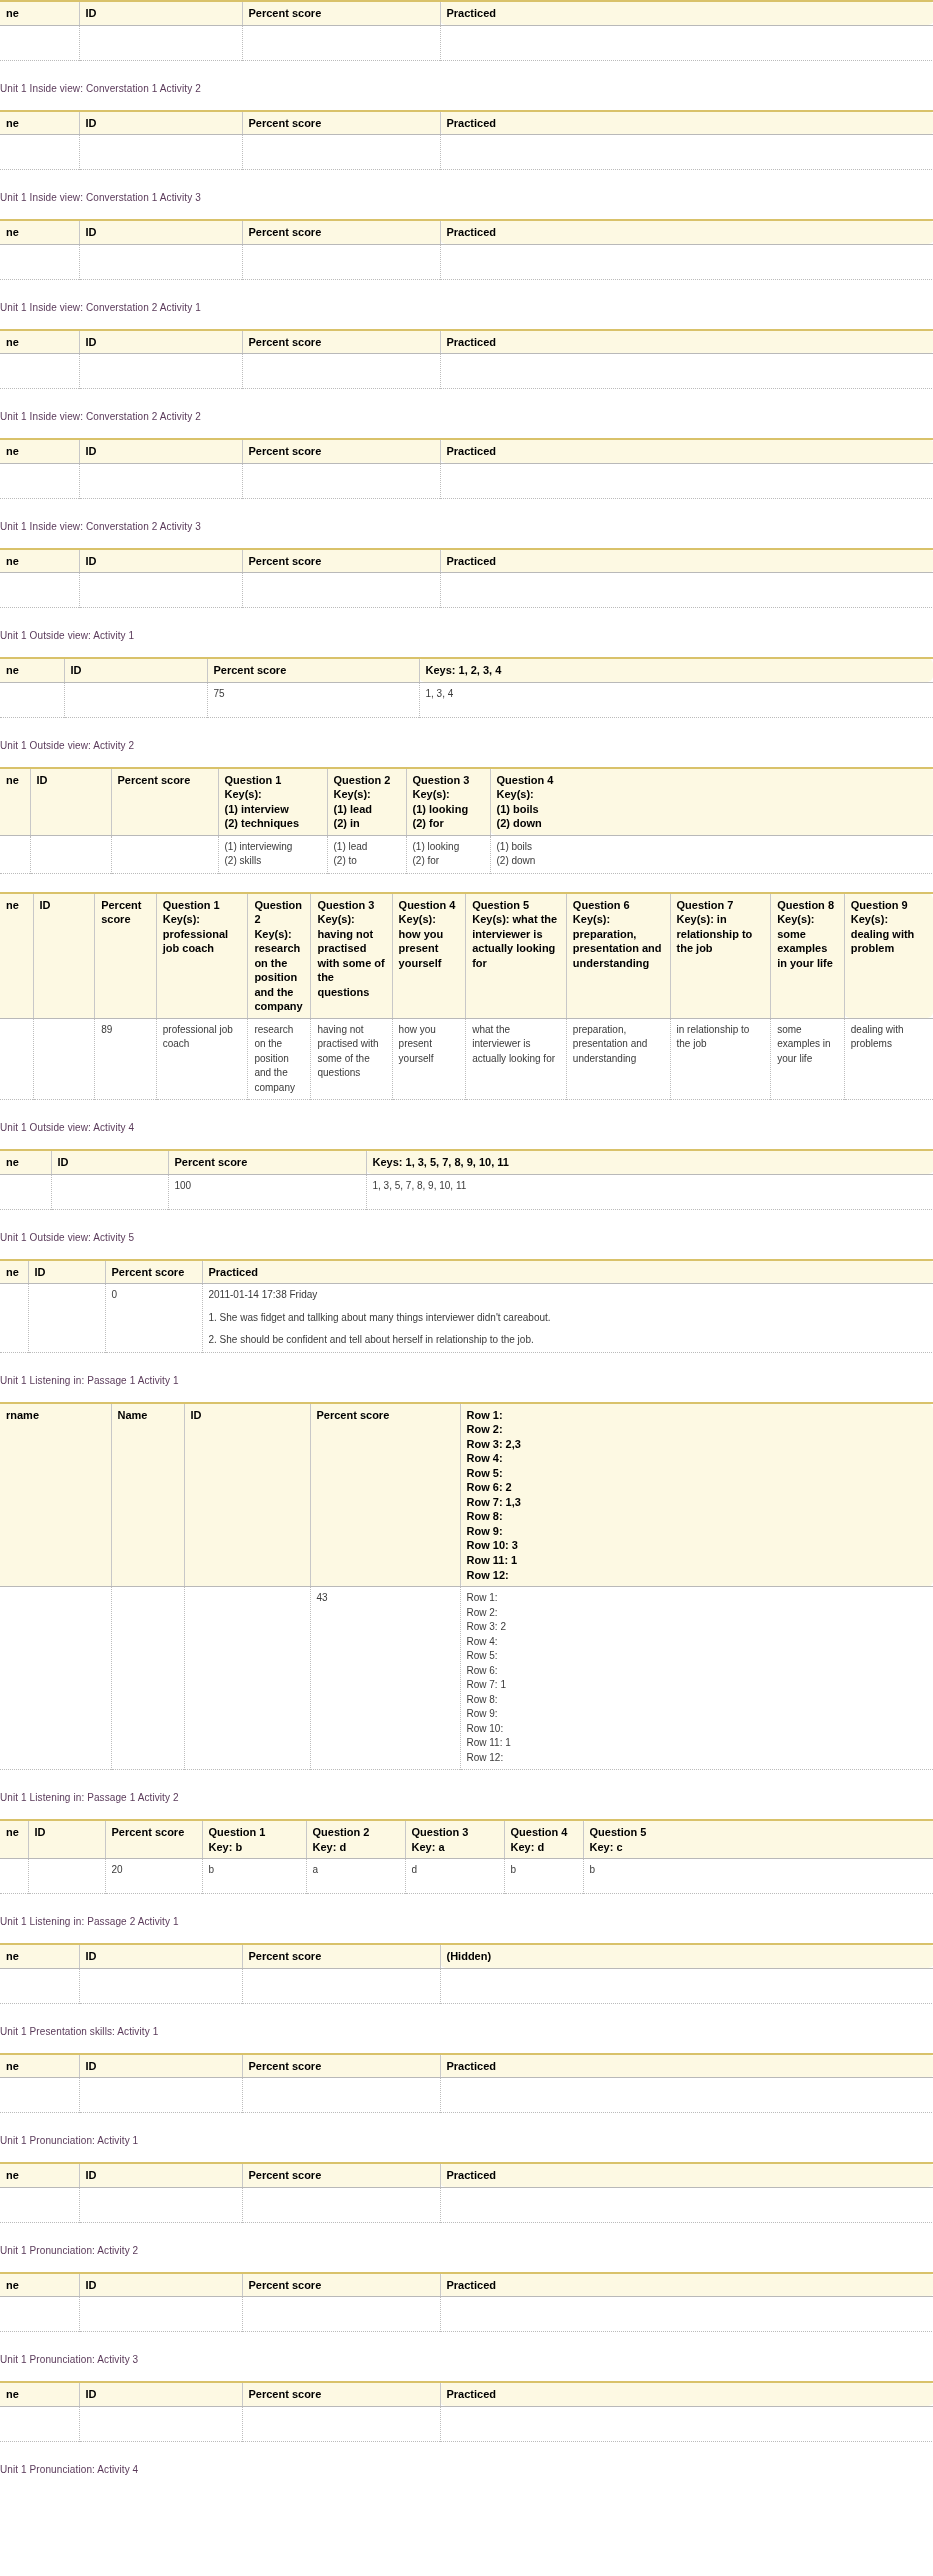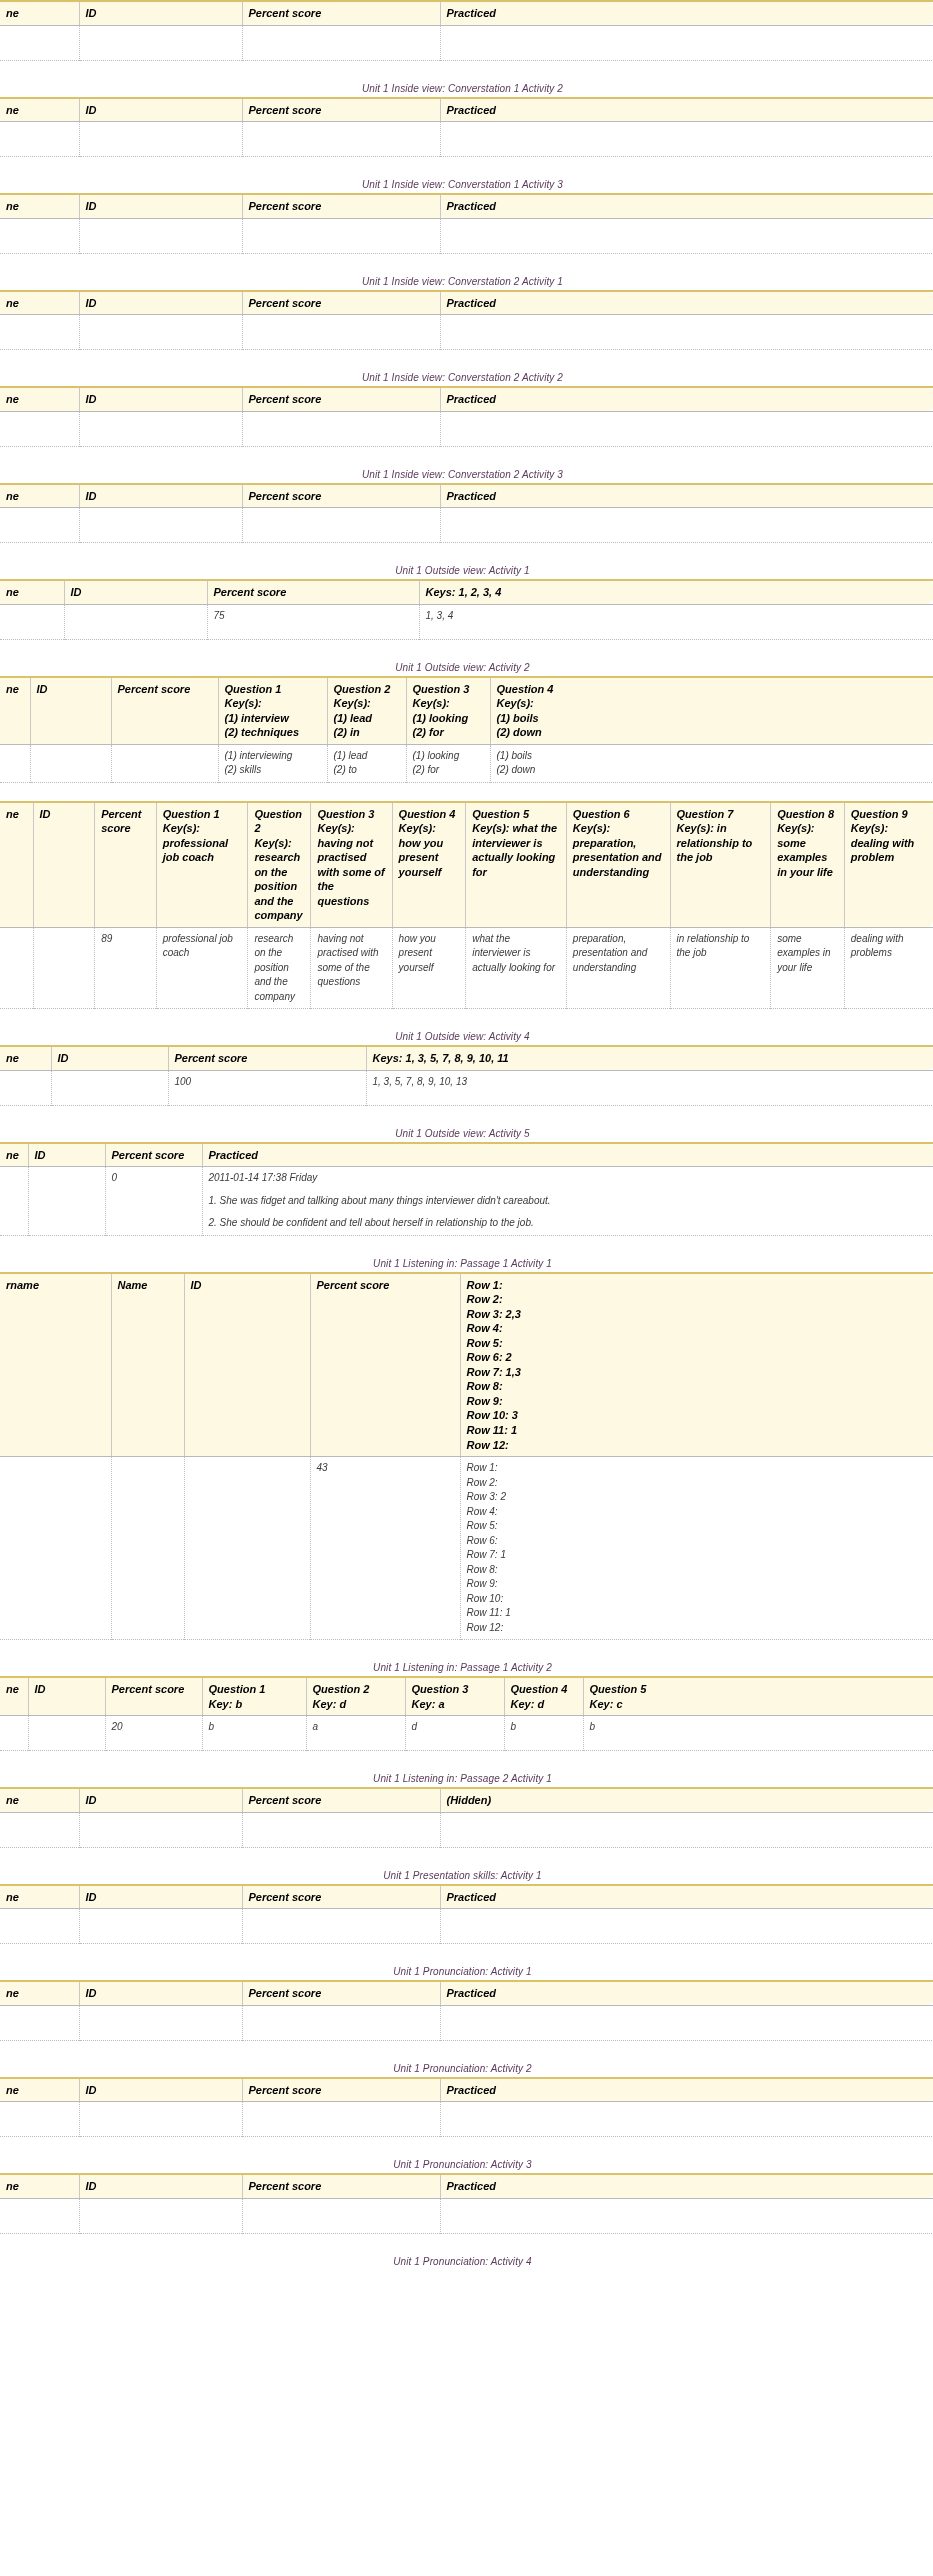"ne" .section { font-style: italic -> none }
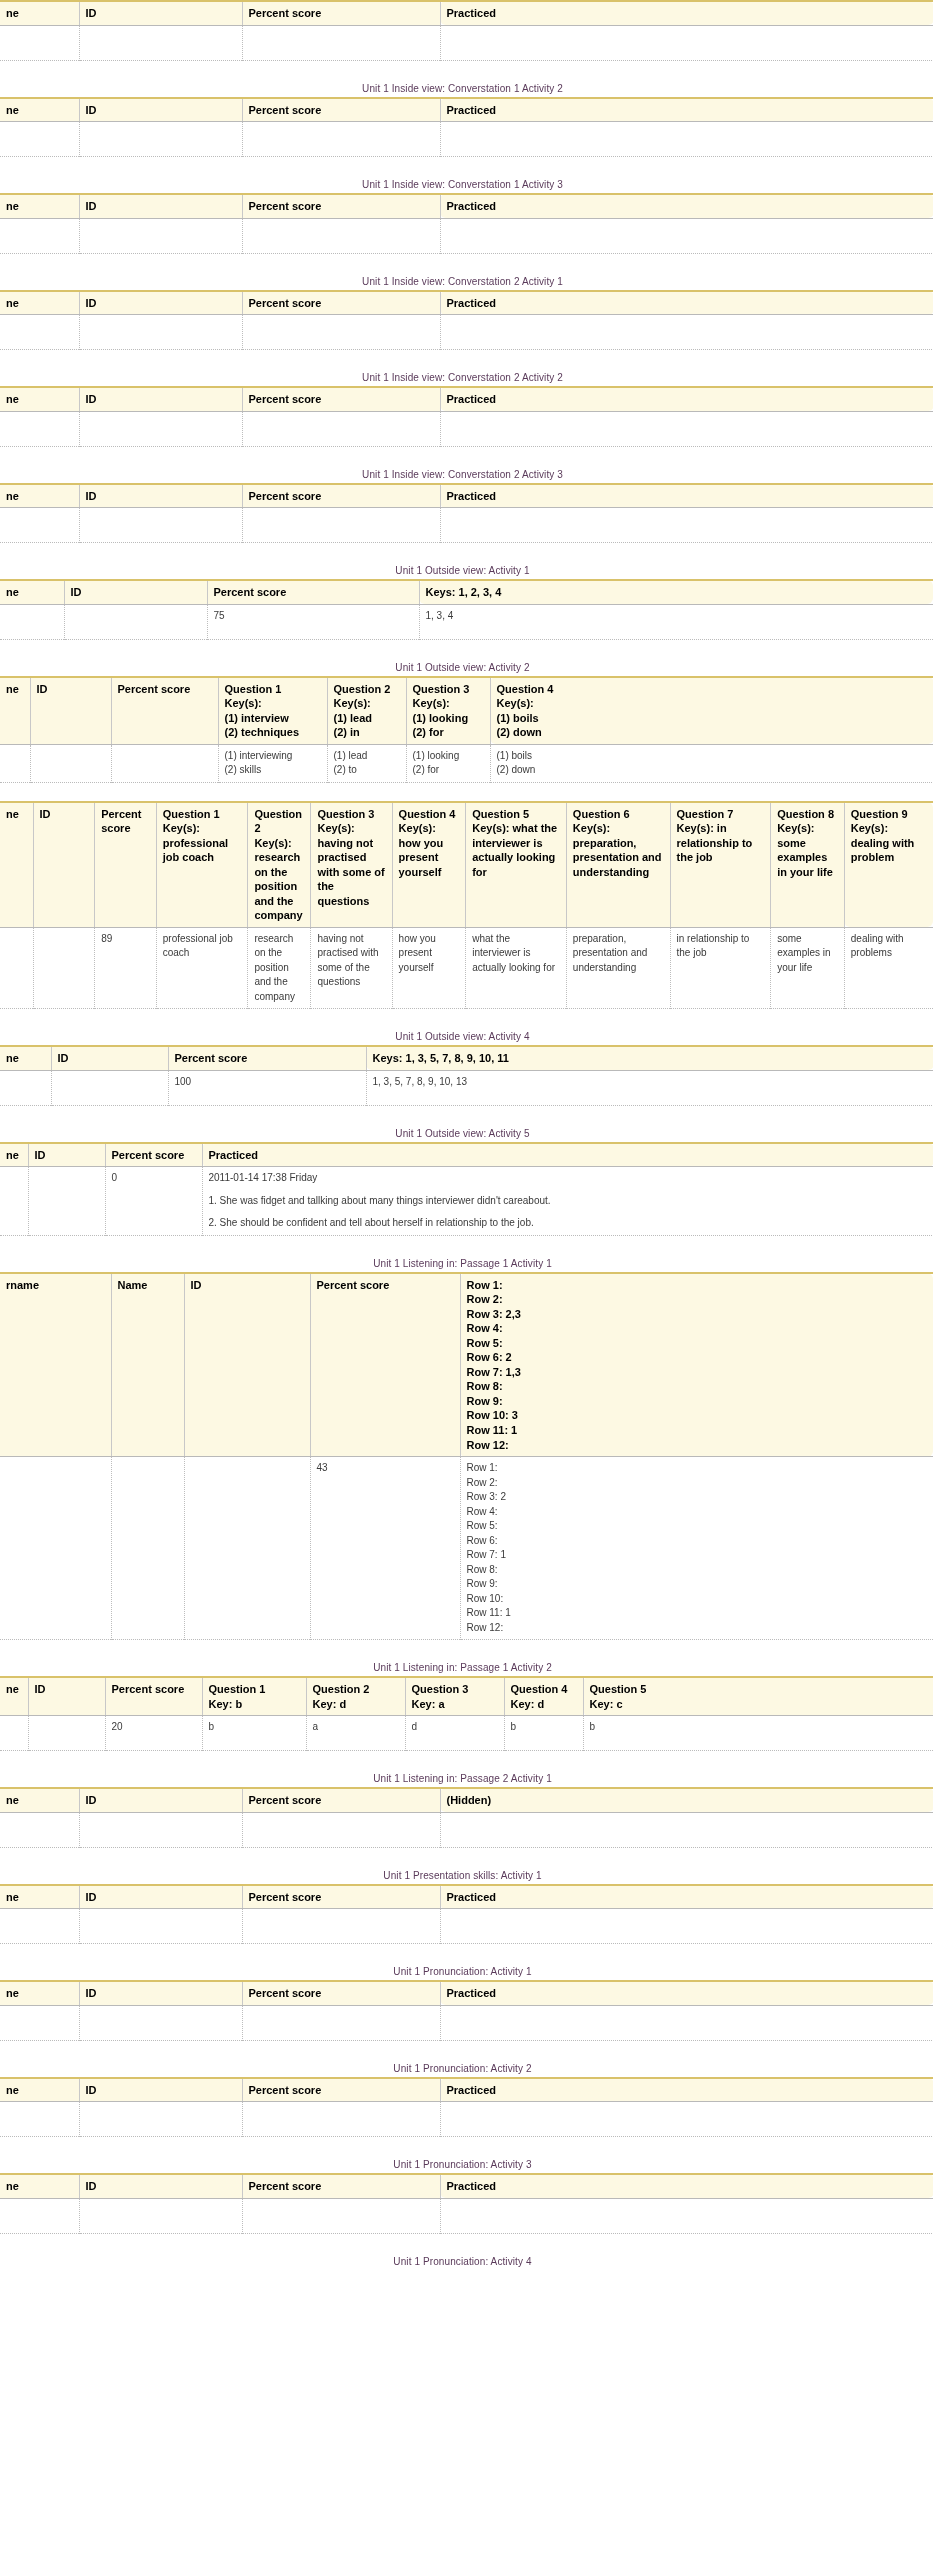"Unit 1 Inside view: Converstation" .caption { padding: 4px 8px 3px 0 -> 4px 8px 16px 0; text-align: center -> left }
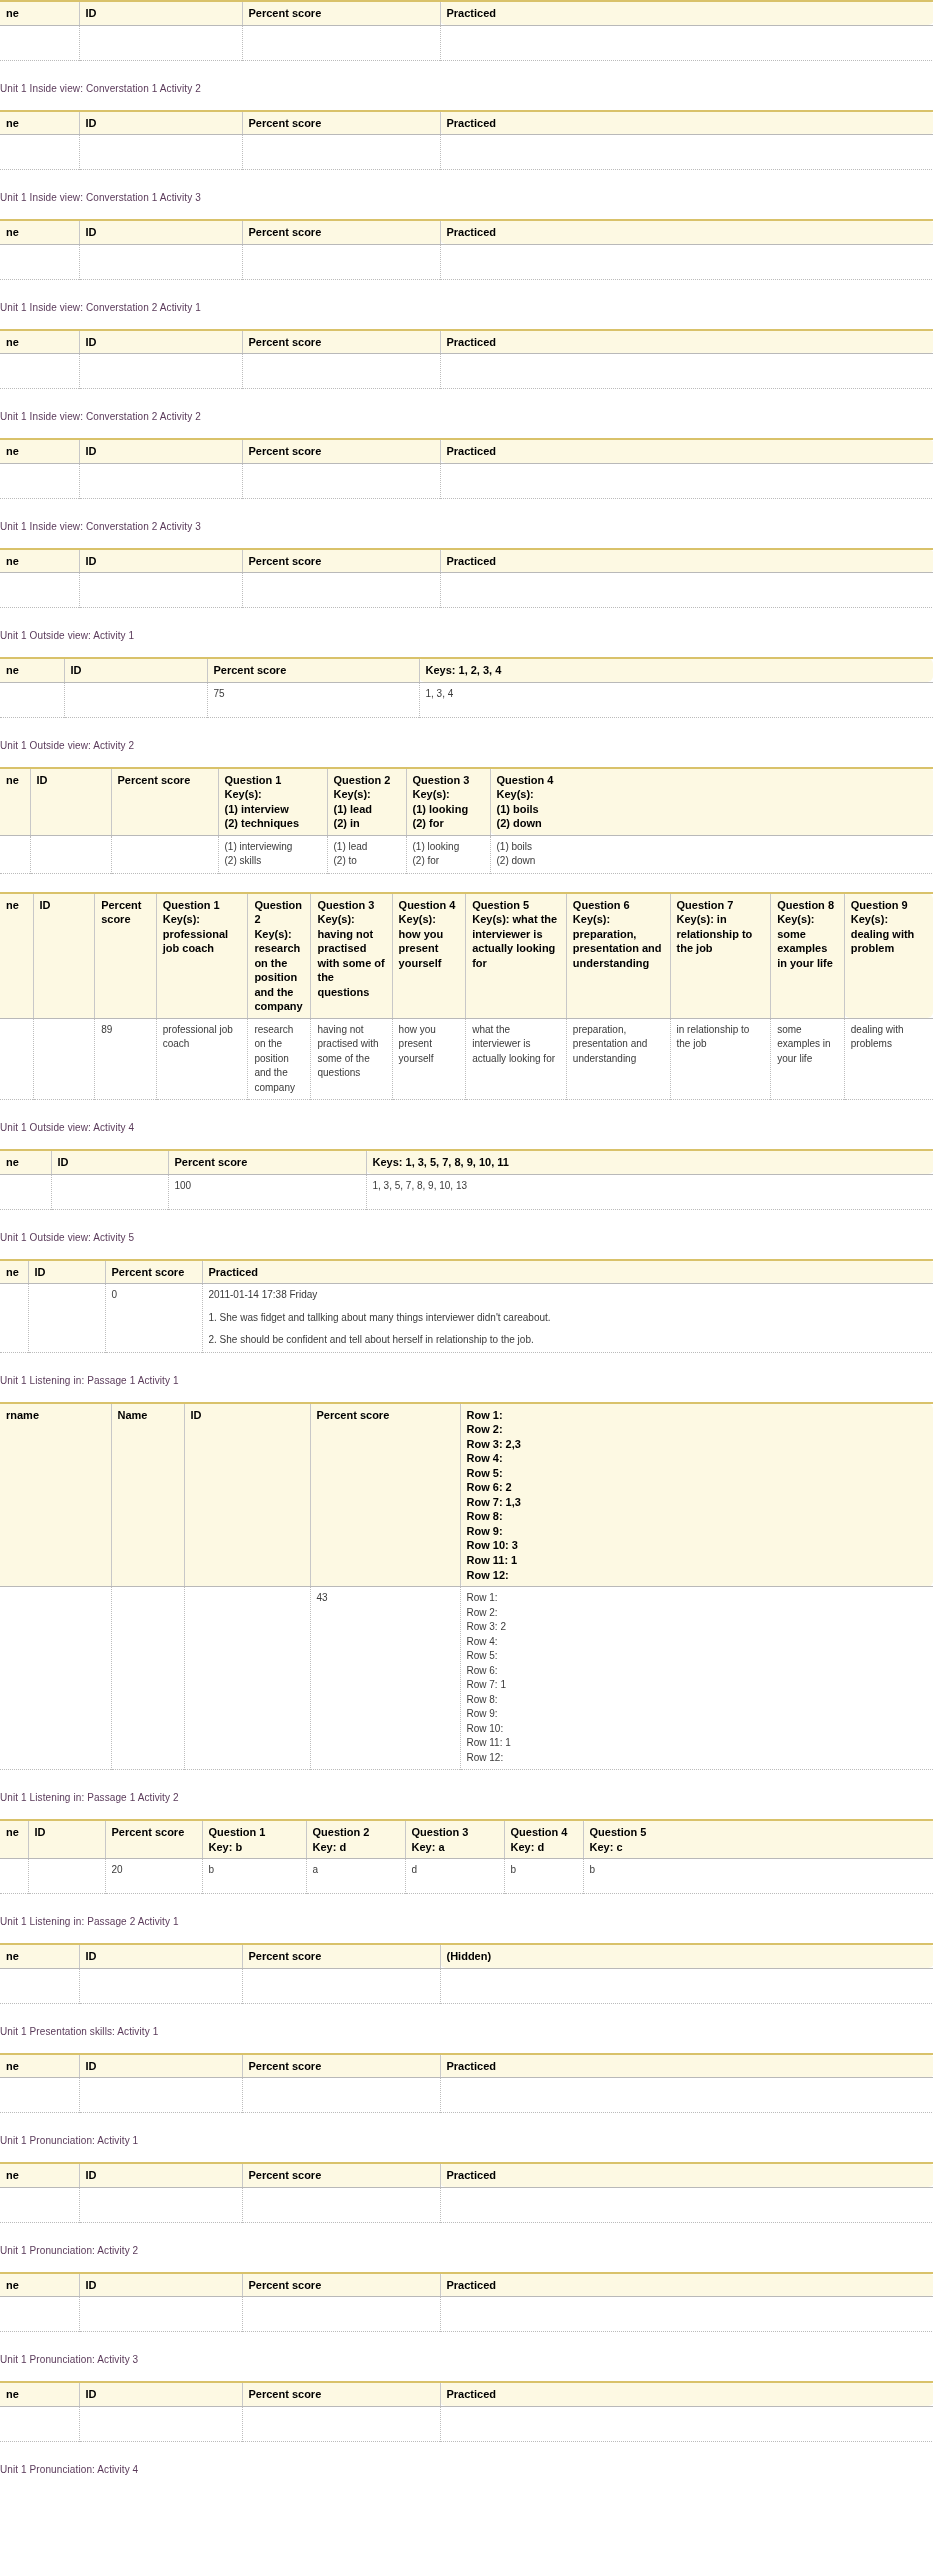"1, 3, 5, 7, 8," td { text: 13 -> 11 }
